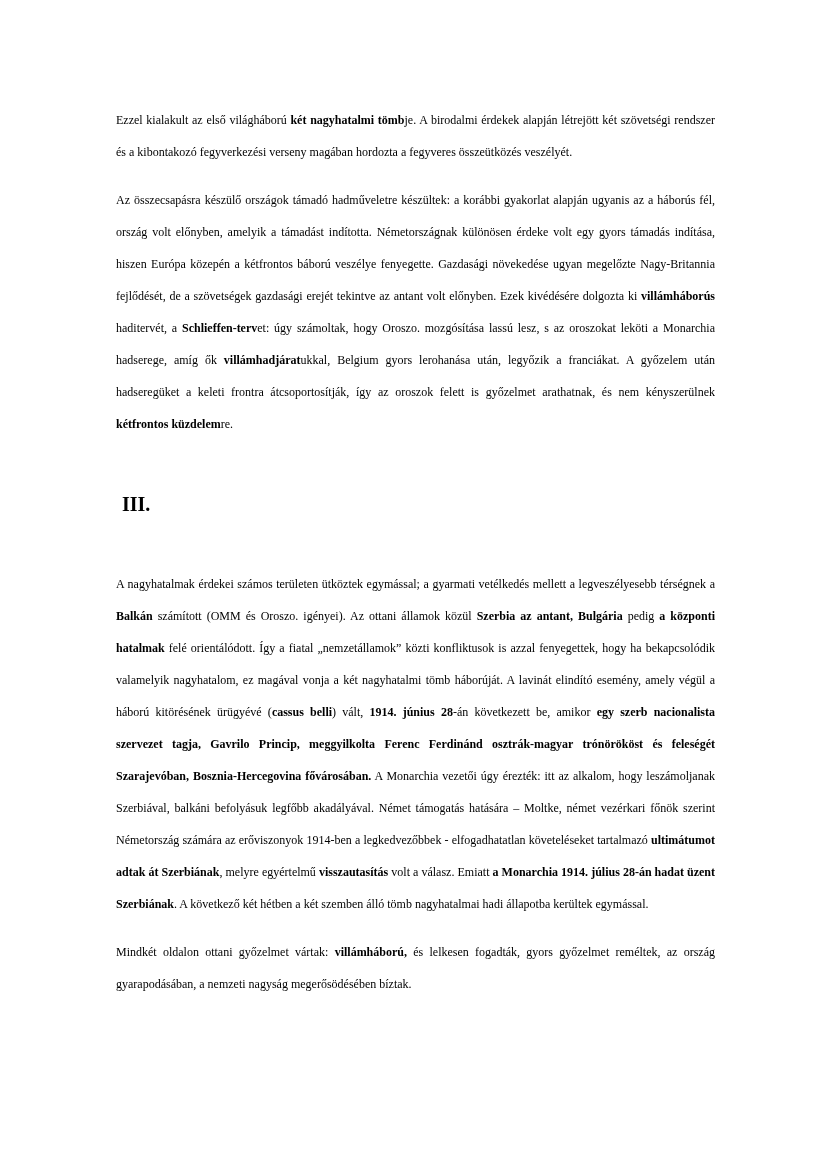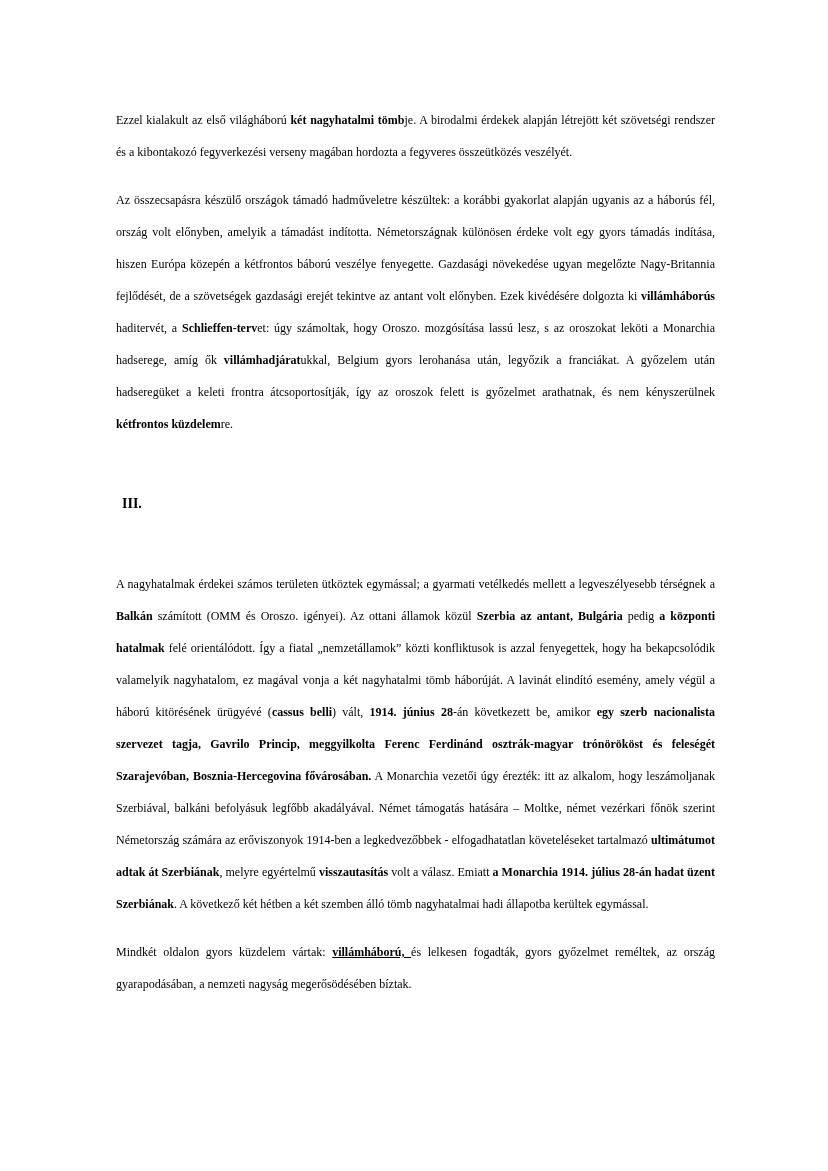"III." .section-heading { font-size: 14px -> 20px }
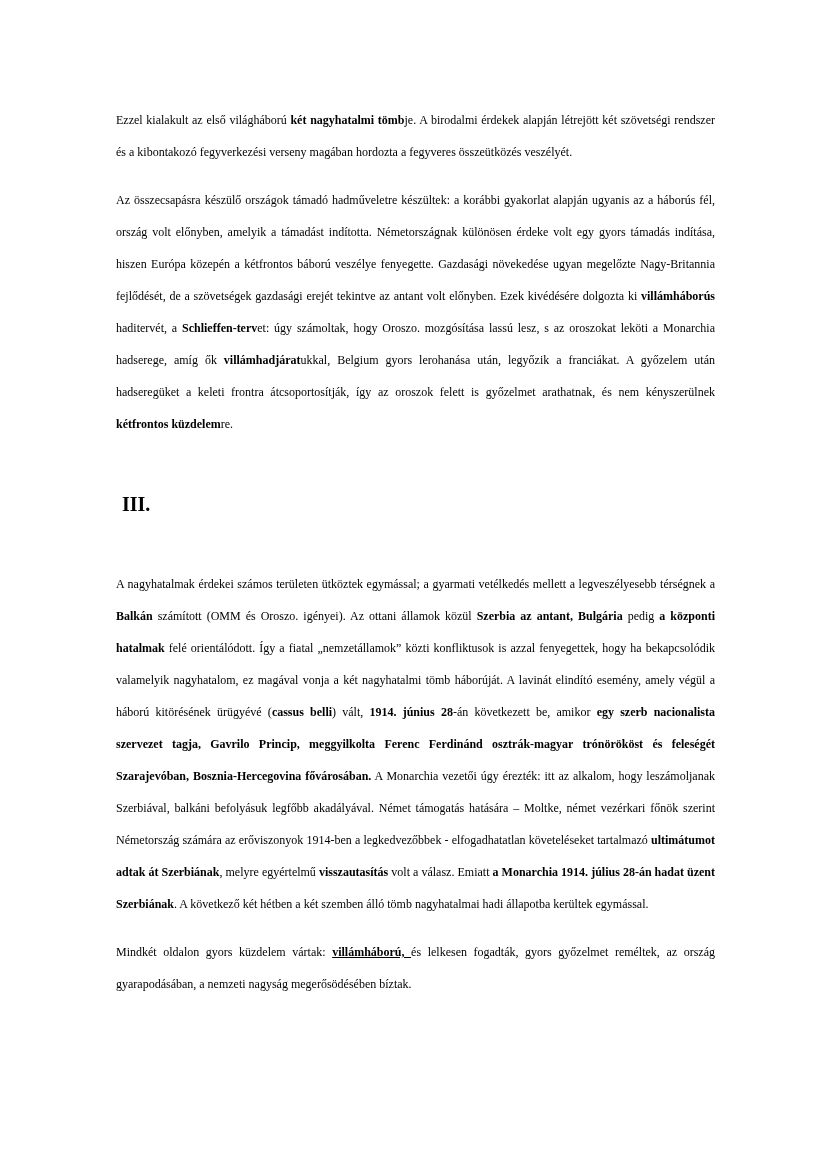"Mindkét oldalon gyors küzdelem vártak:" span { text: gyors küzdelem -> ottani győzelmet }
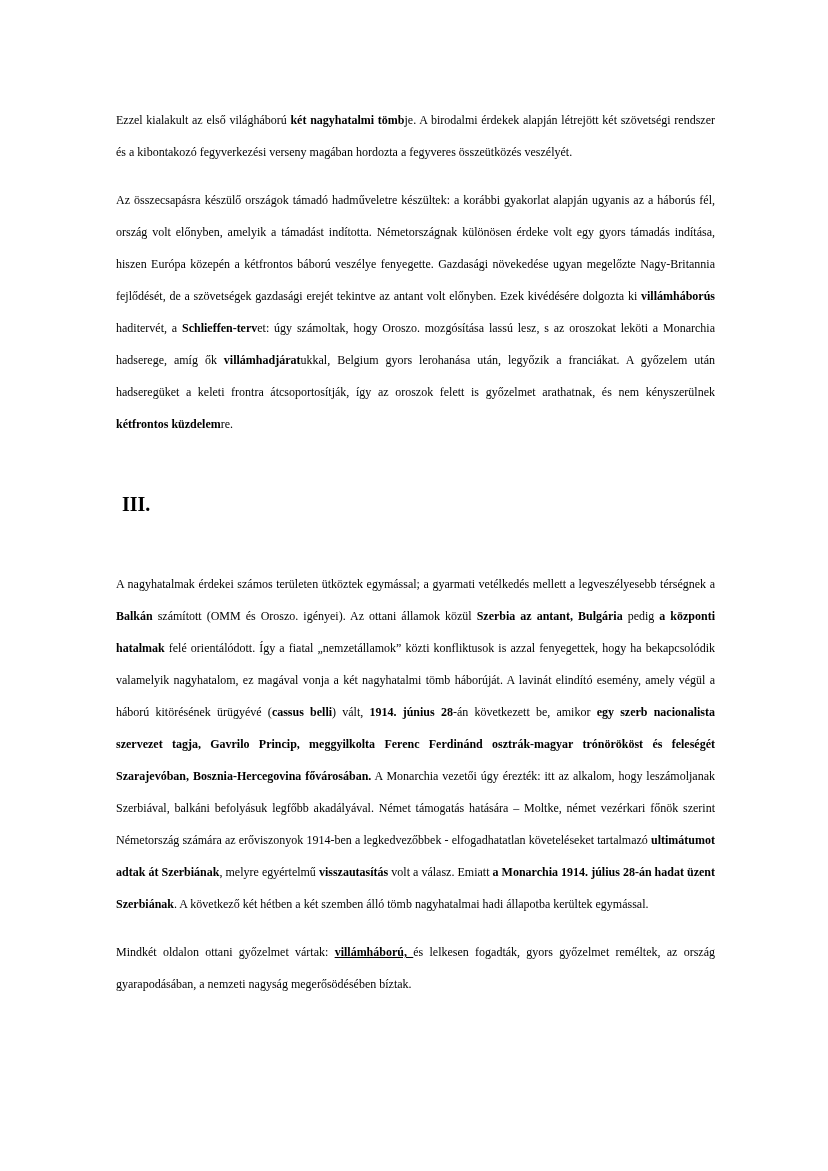"villámháború," .bu { text-decoration: underline -> none }
